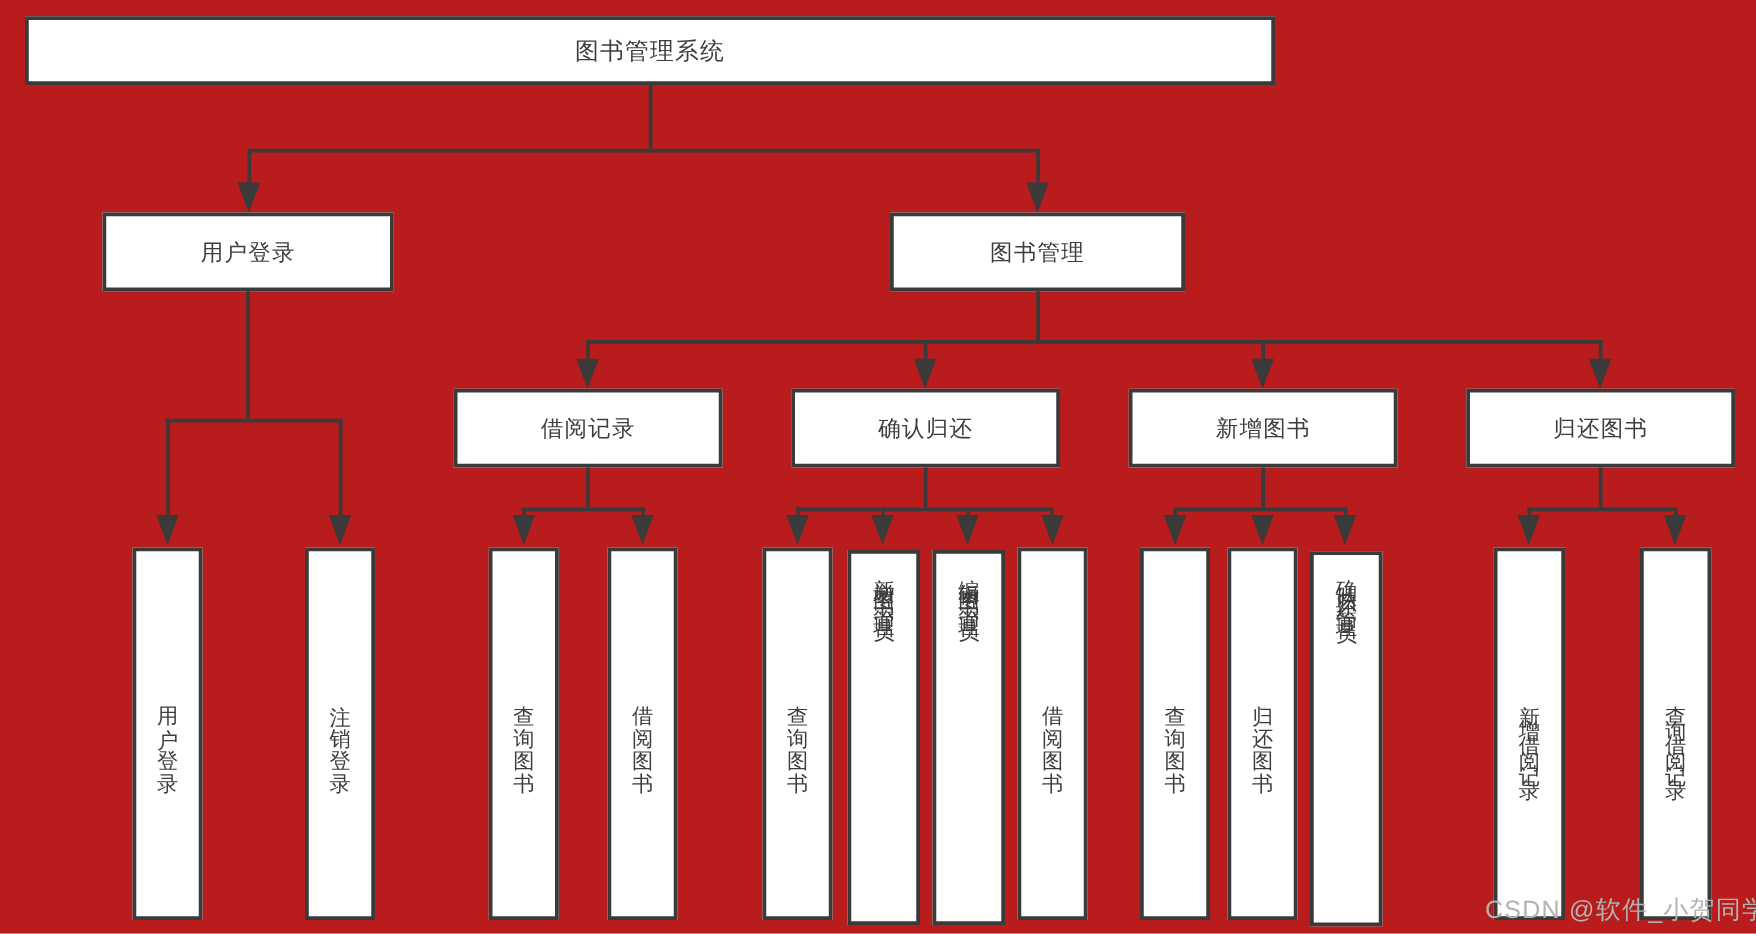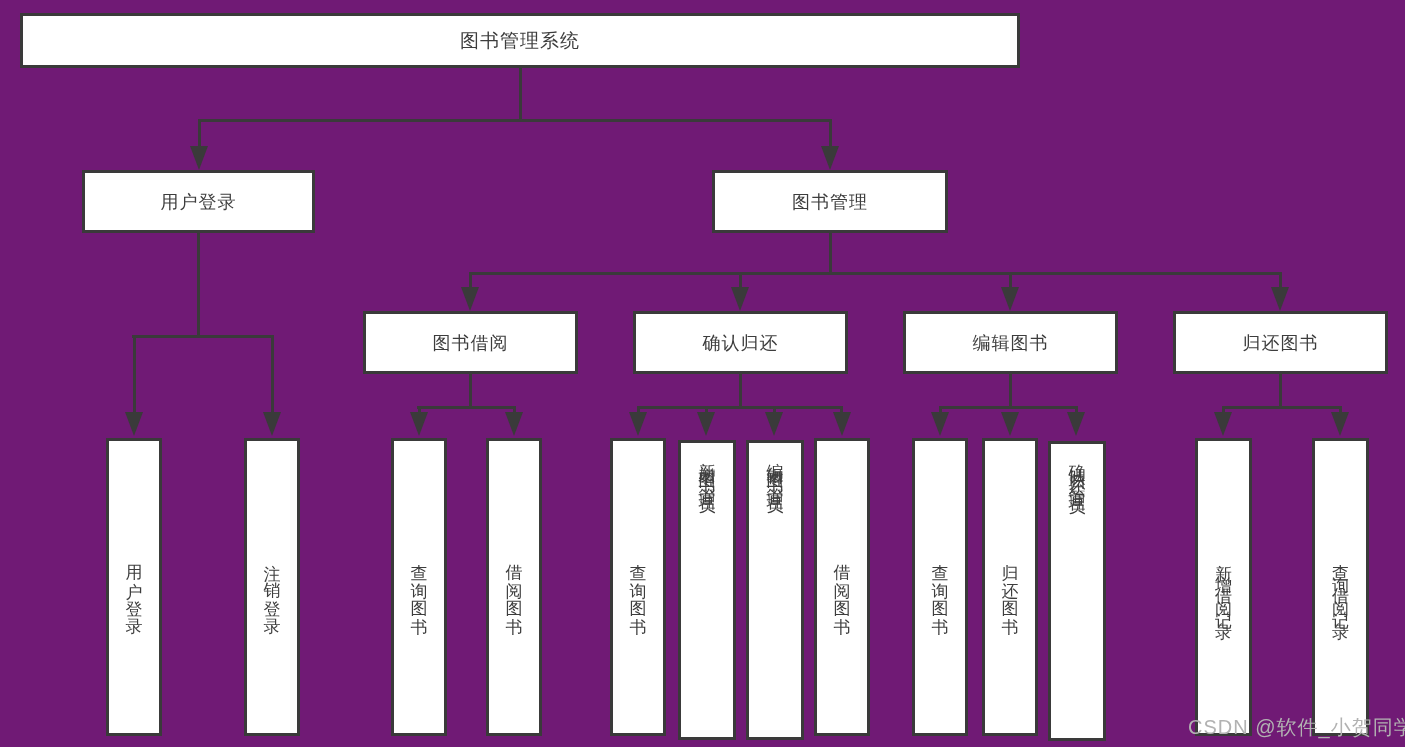"图书管理系统" #stage { background: #701a75 -> #b91c1c }
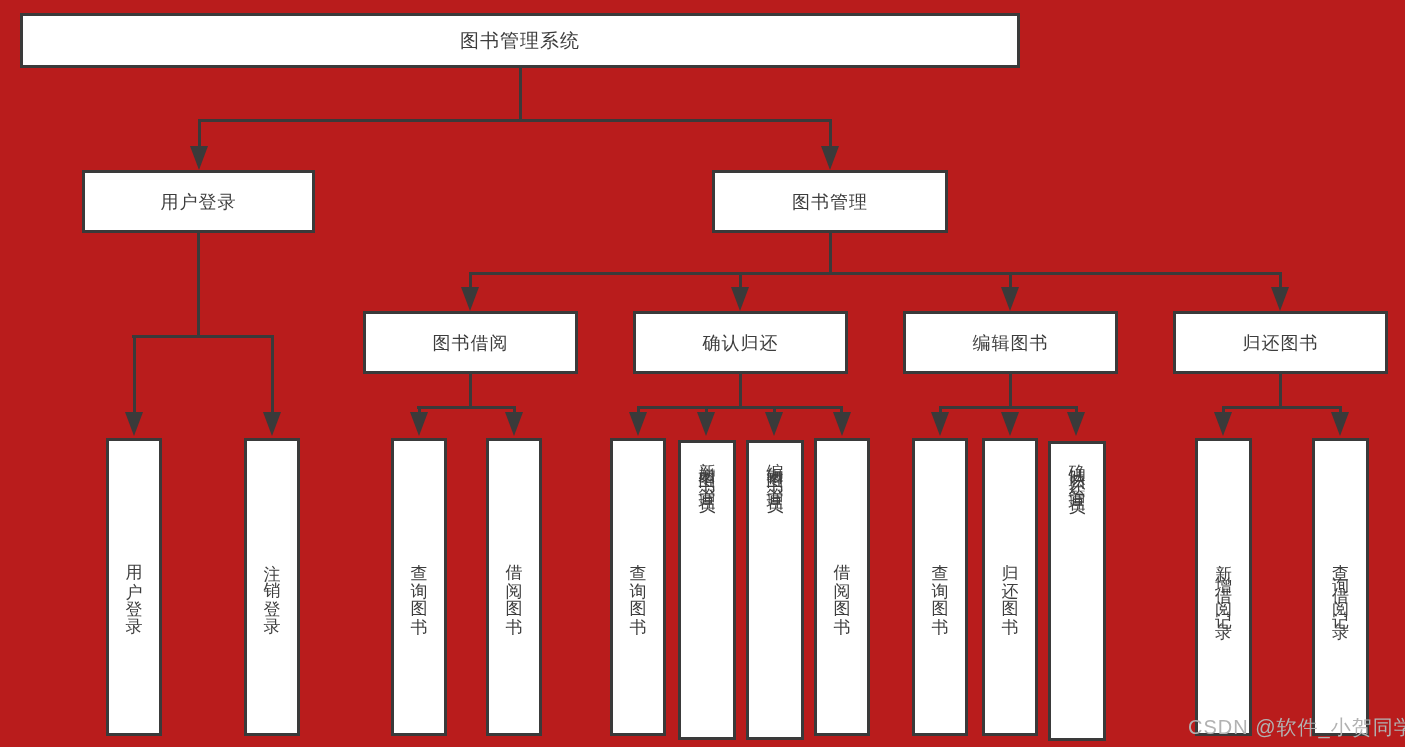"图书借阅" span { text: 图书借阅 -> 借阅记录 }
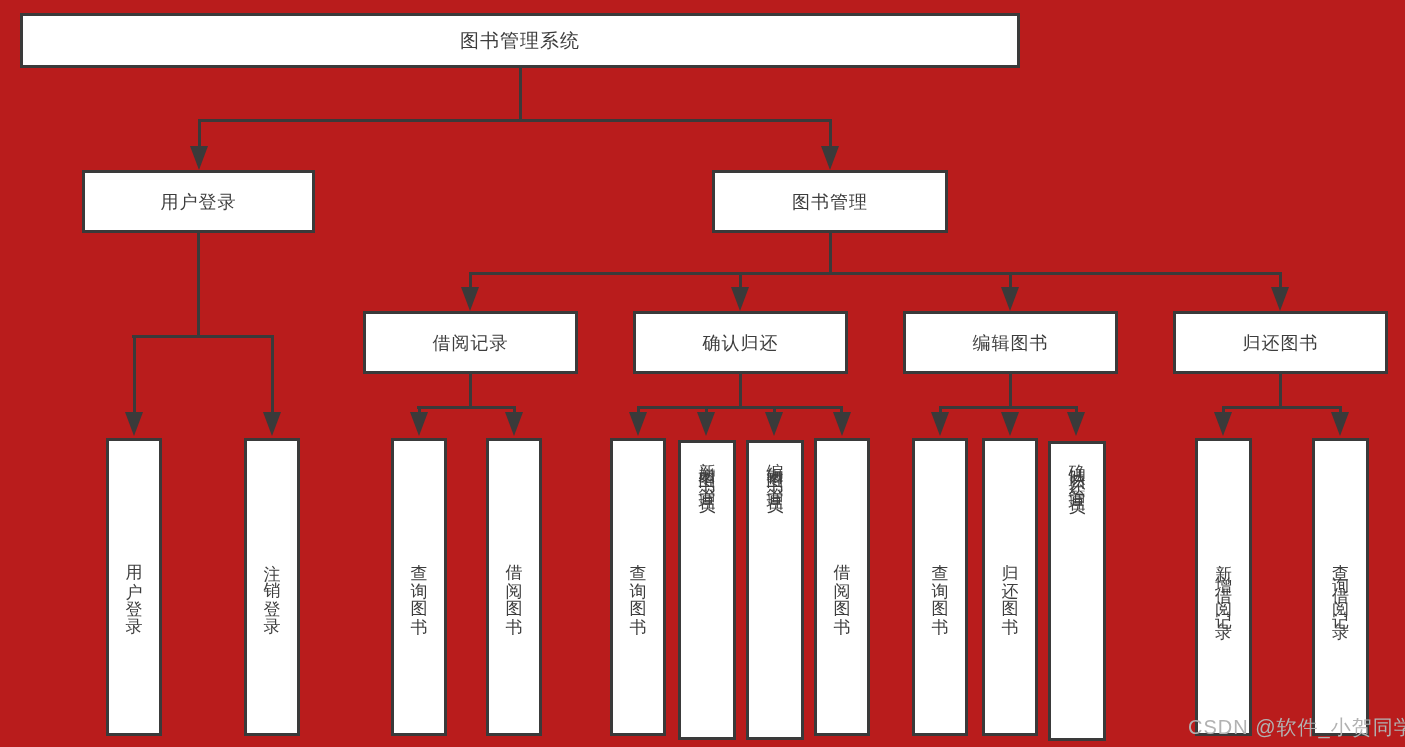"编辑图书" span { text: 编辑 -> 新增 }
